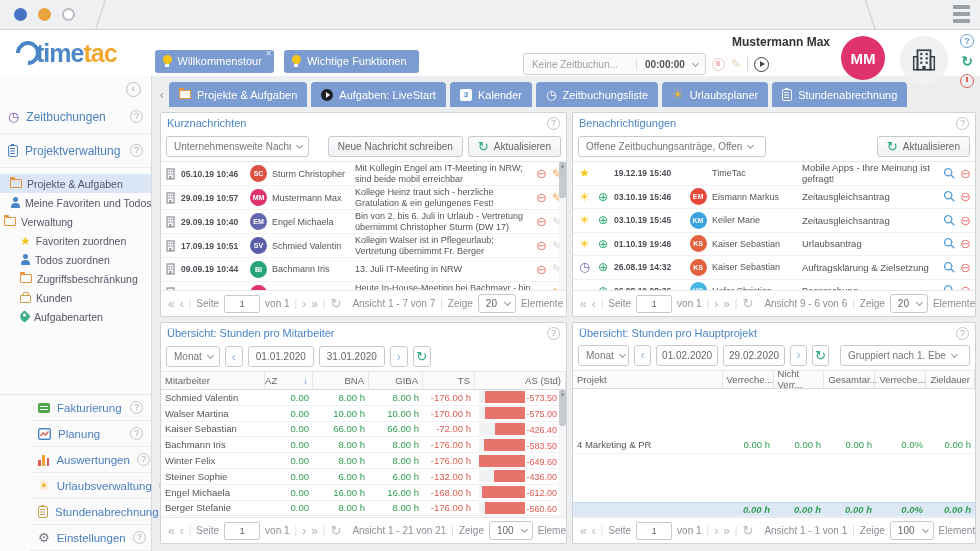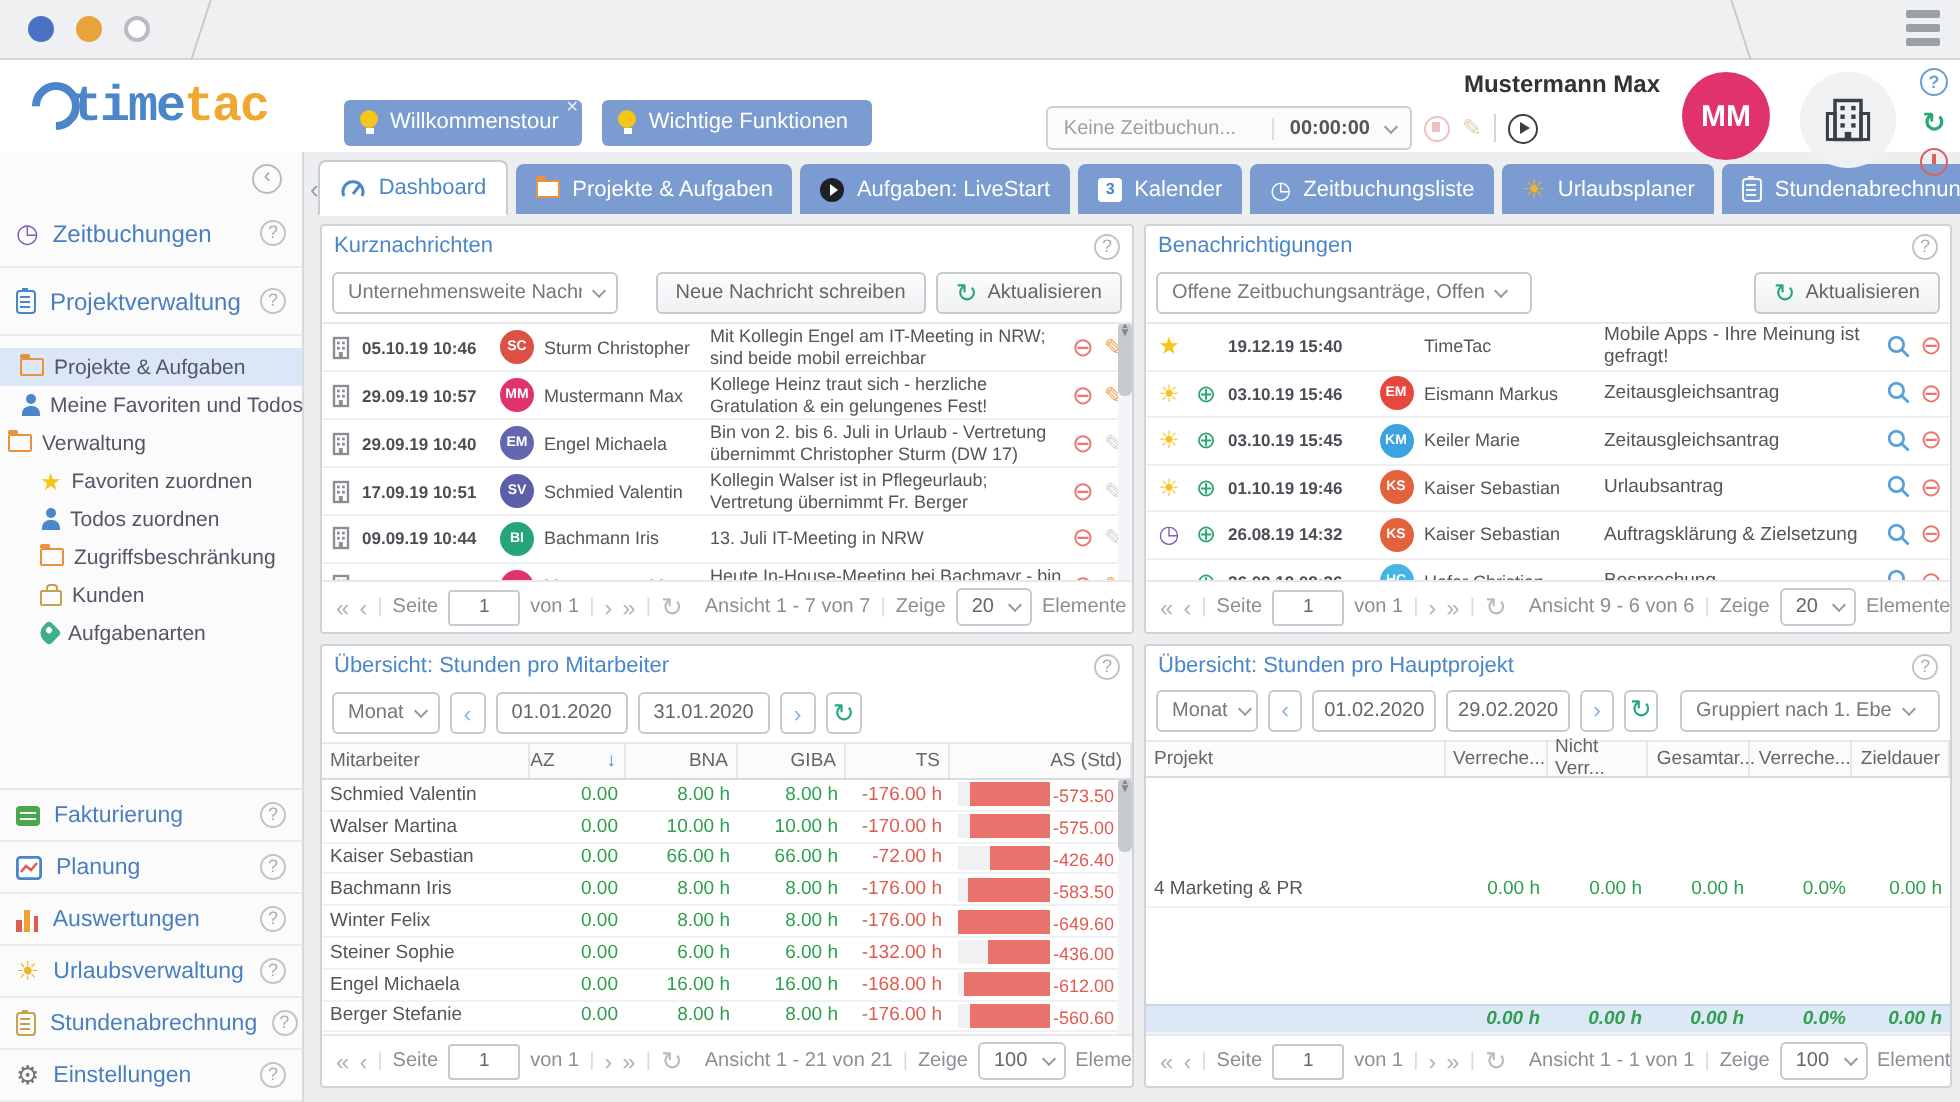"time" .logo { font-family: Liberation Mono, monospace -> none }
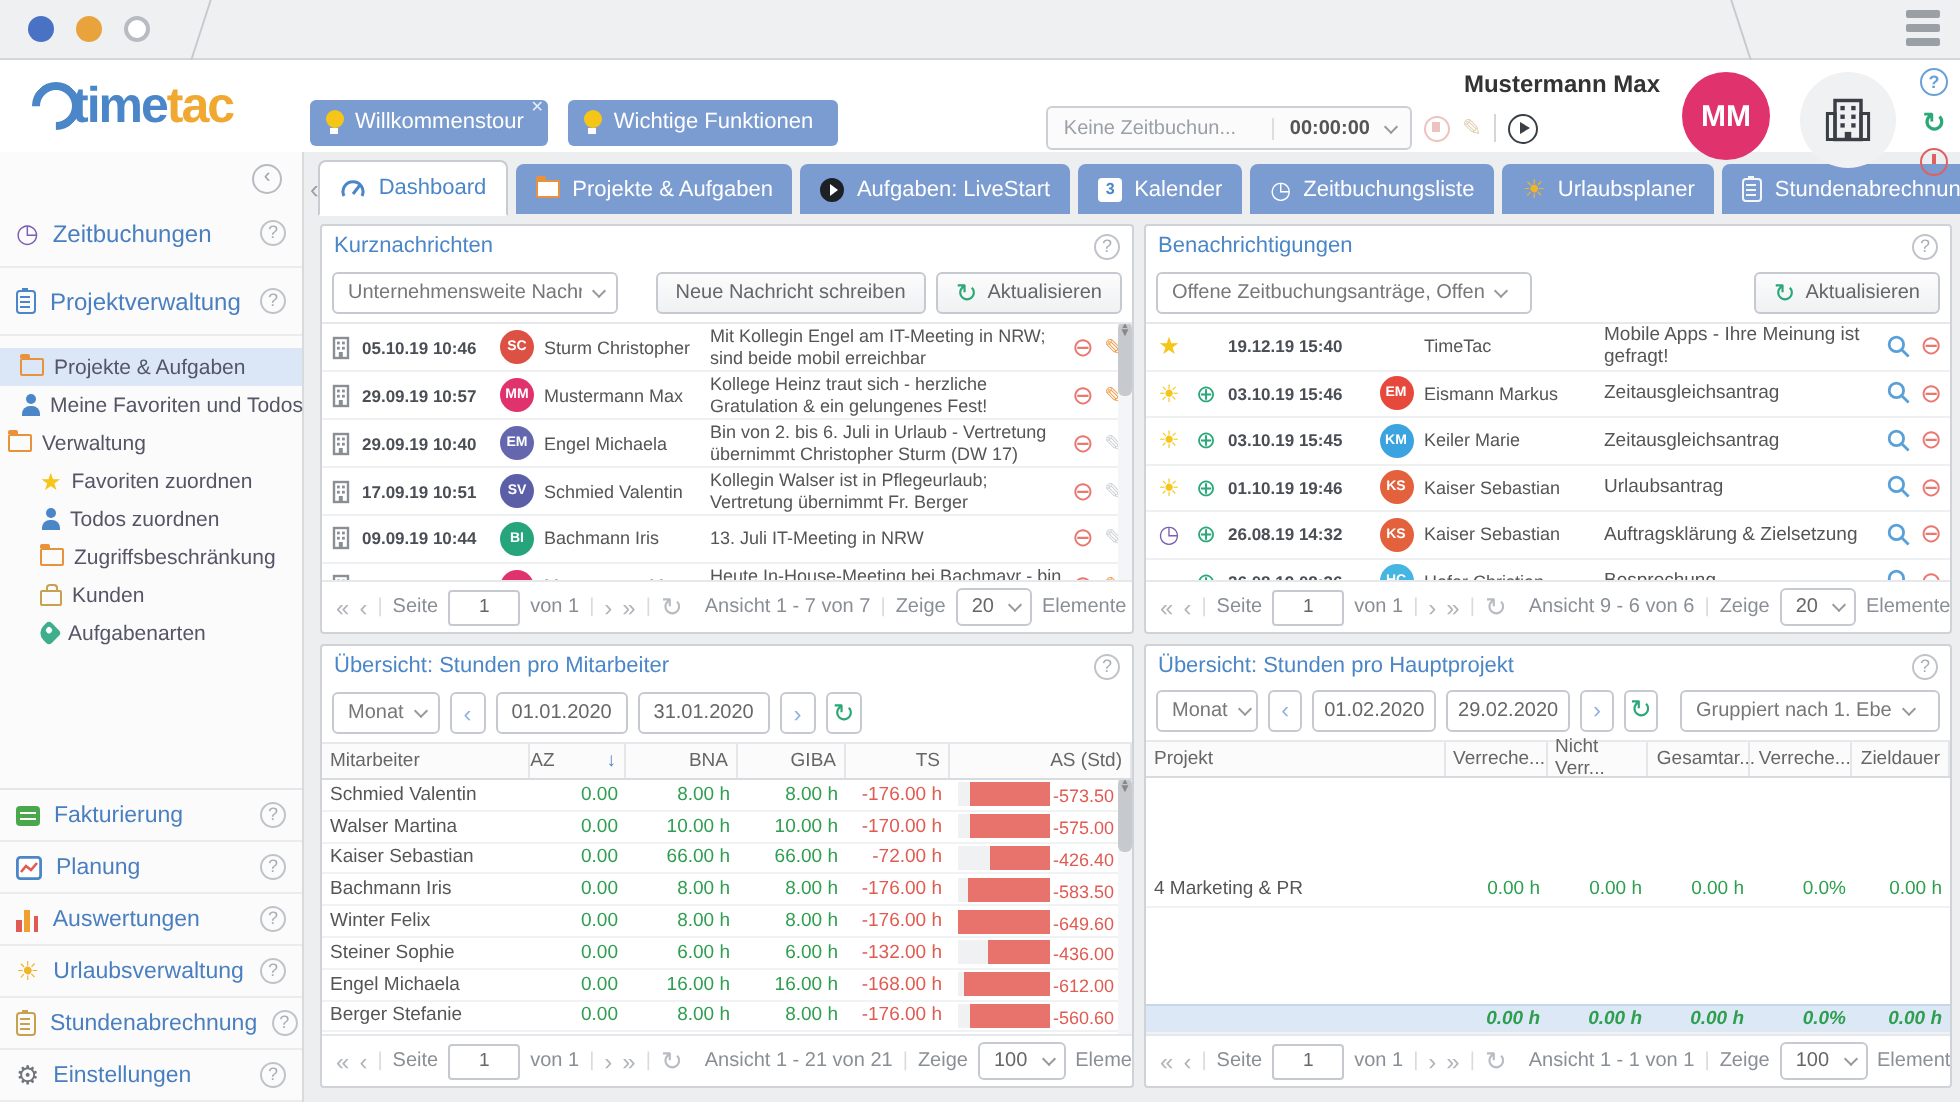"Dashboard" div.tab { html: <div> <svg> <path></path> <line></line> </svg> <span>Dashboard</span> </div> -> none }
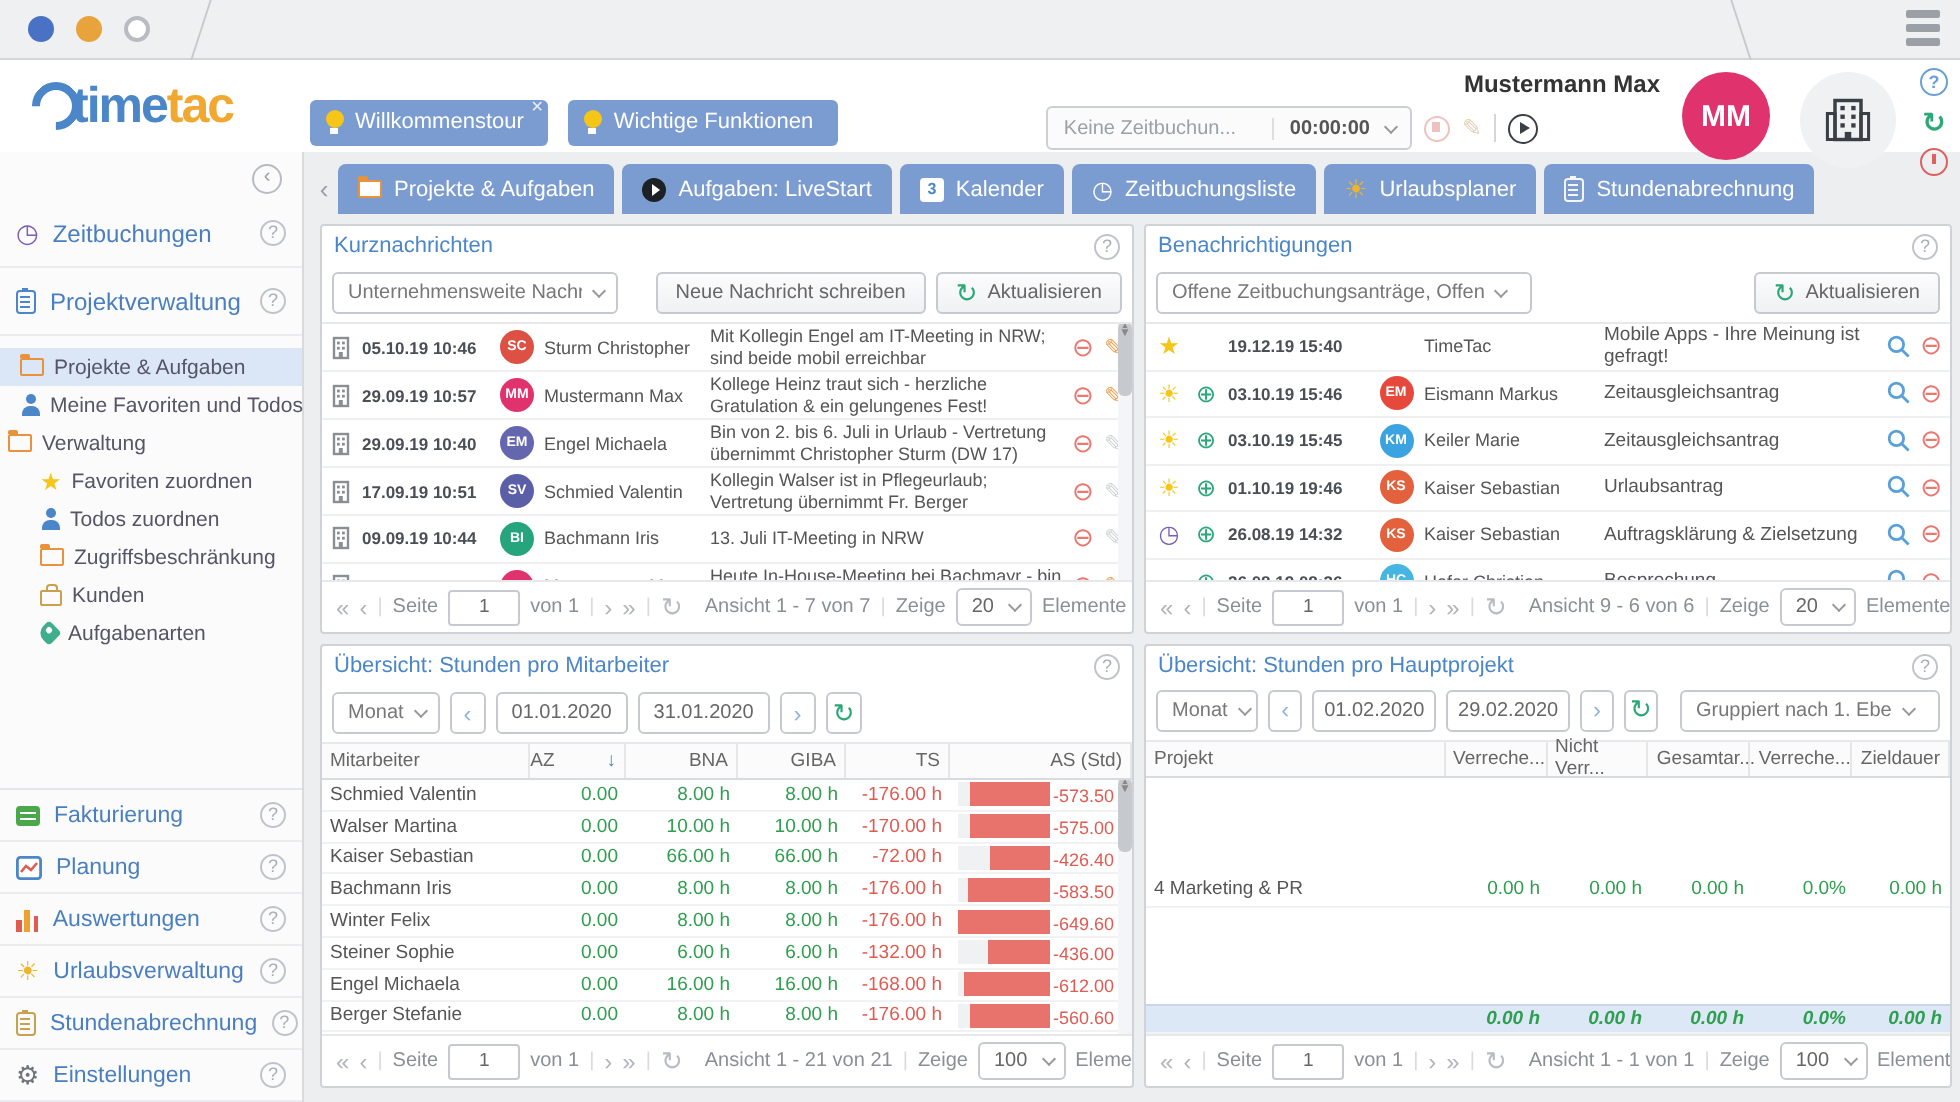"Fakturierung" .bottomsects { padding-left: none -> 30px }
